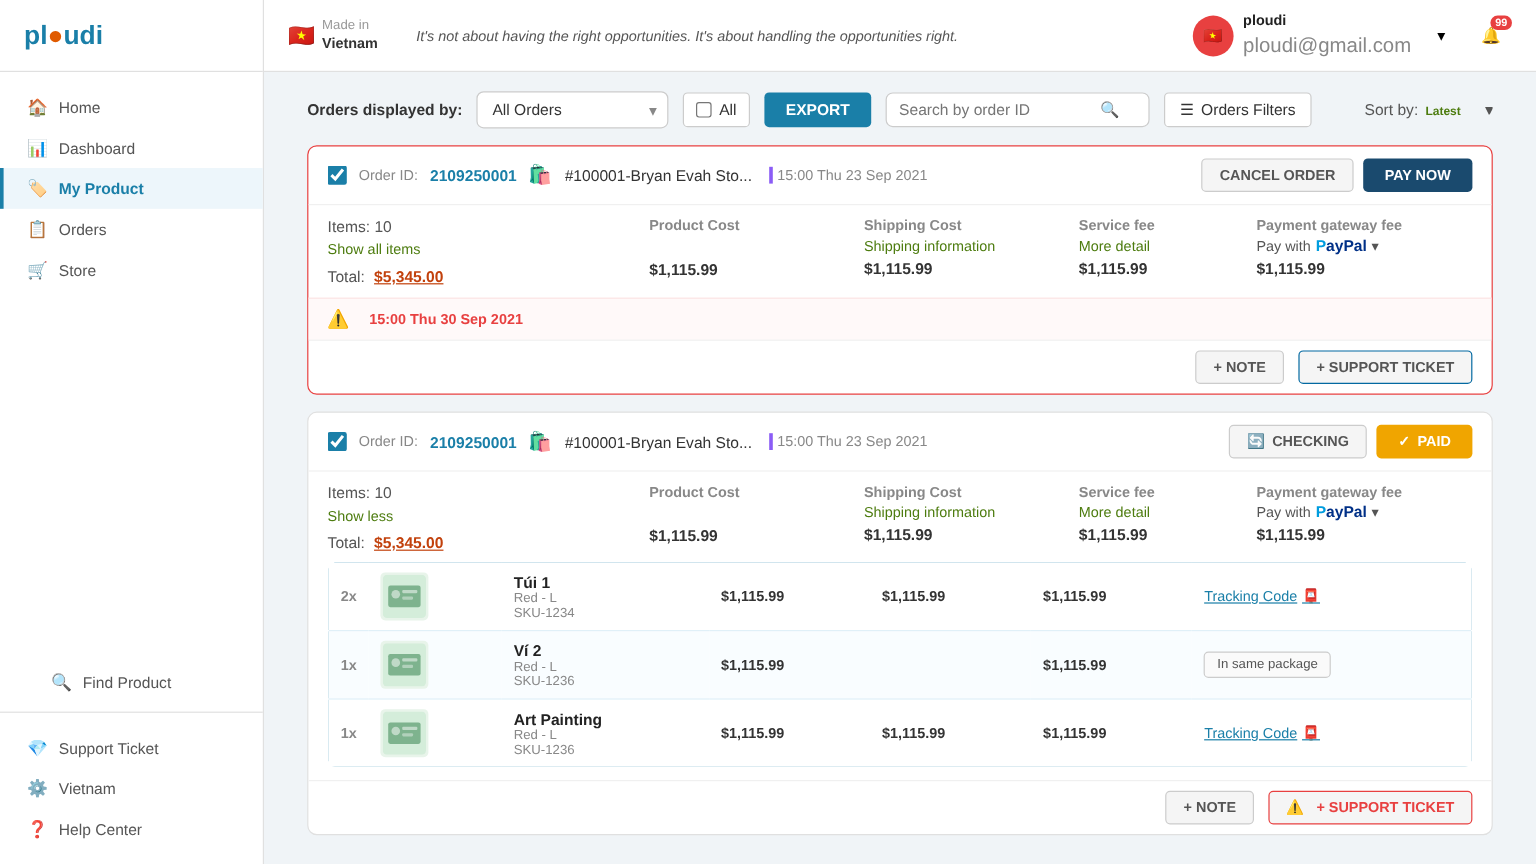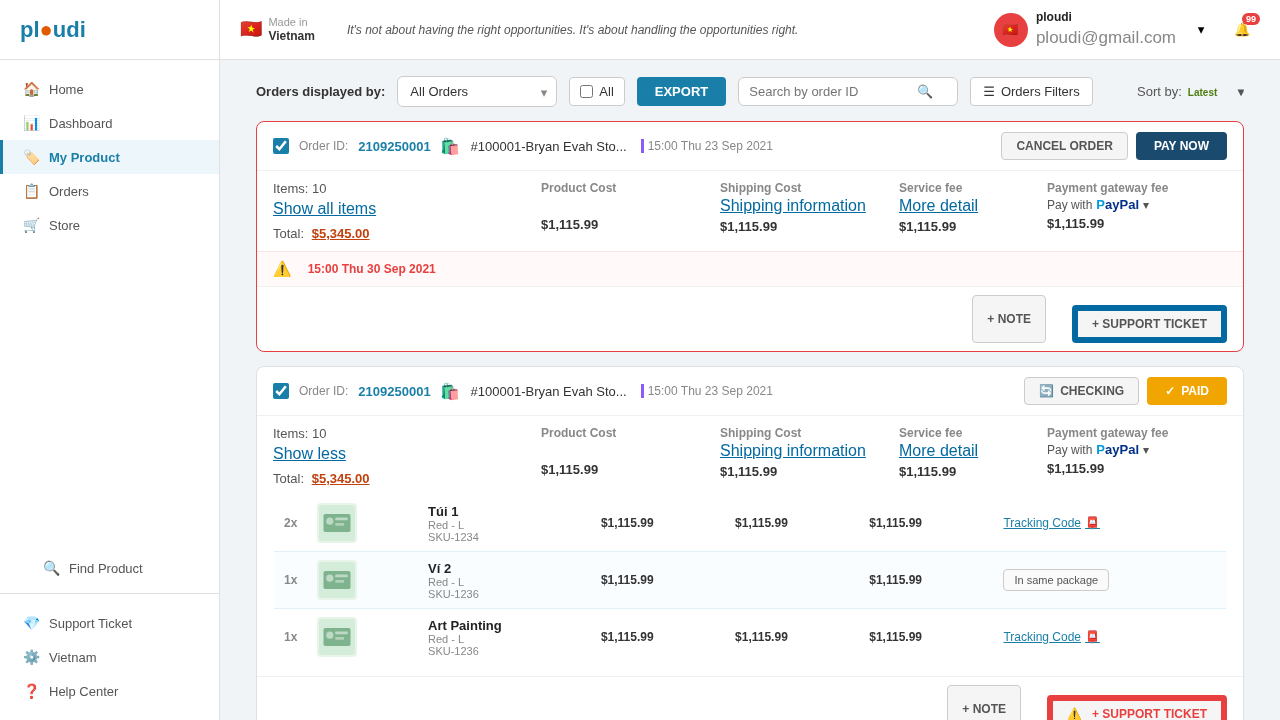"Show all items" .link-blue { color: #0369a1 -> #4d7c0f; font-size: 16px -> 12px; text-decoration: underline -> none }
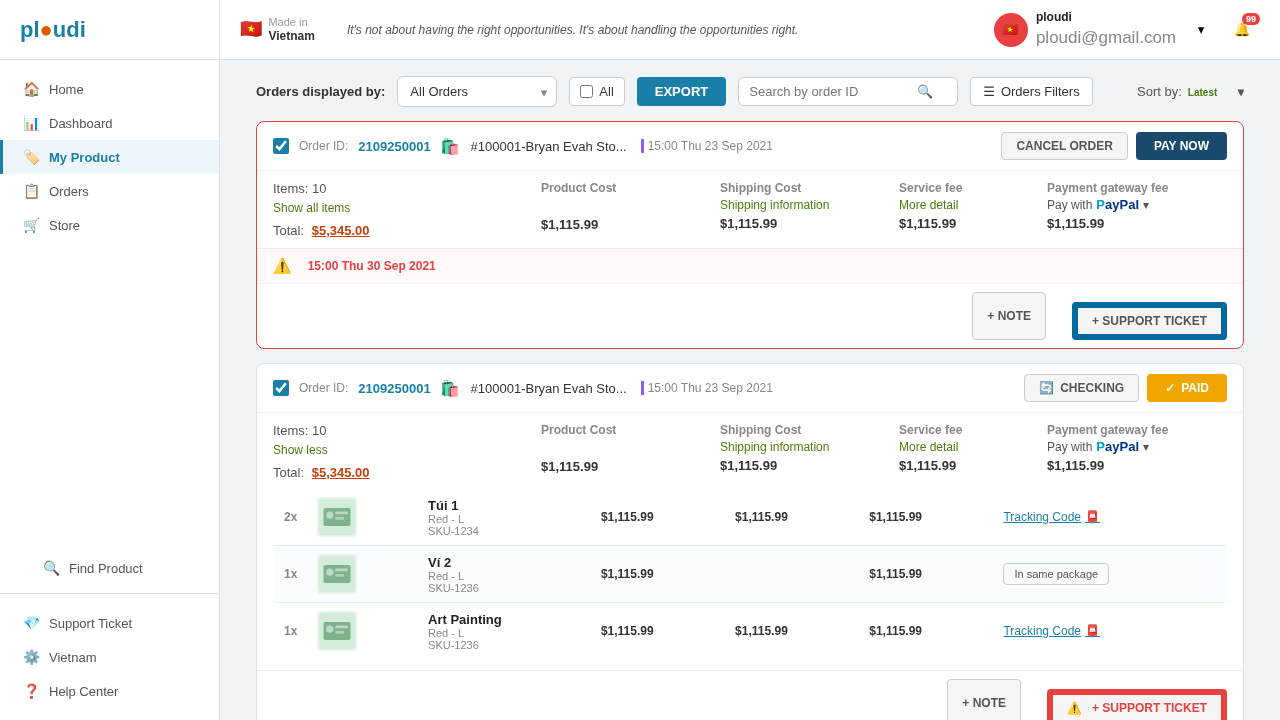"+ NOTE" .action-row { gap: 26px -> 12px }
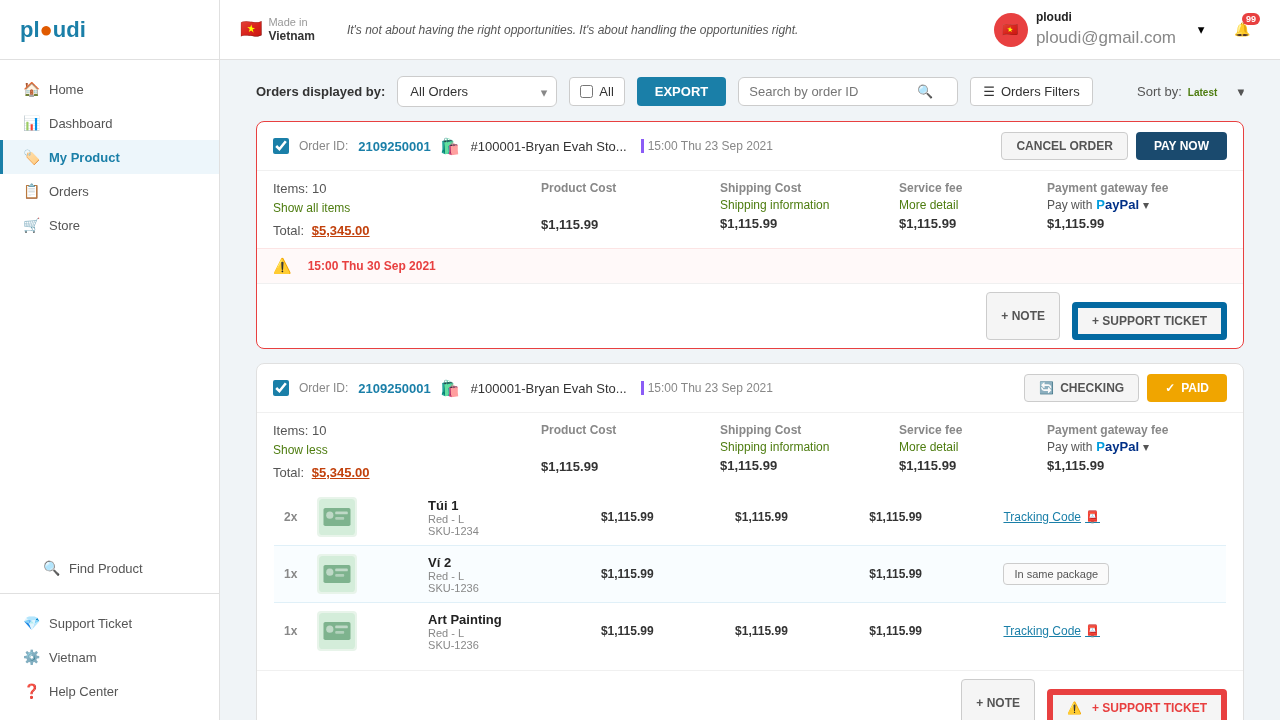"+ SUPPORT TICKET" .btn-support { border: 6px solid #0369a1 -> 1px solid #0369a1; margin-top: 10px -> none }
